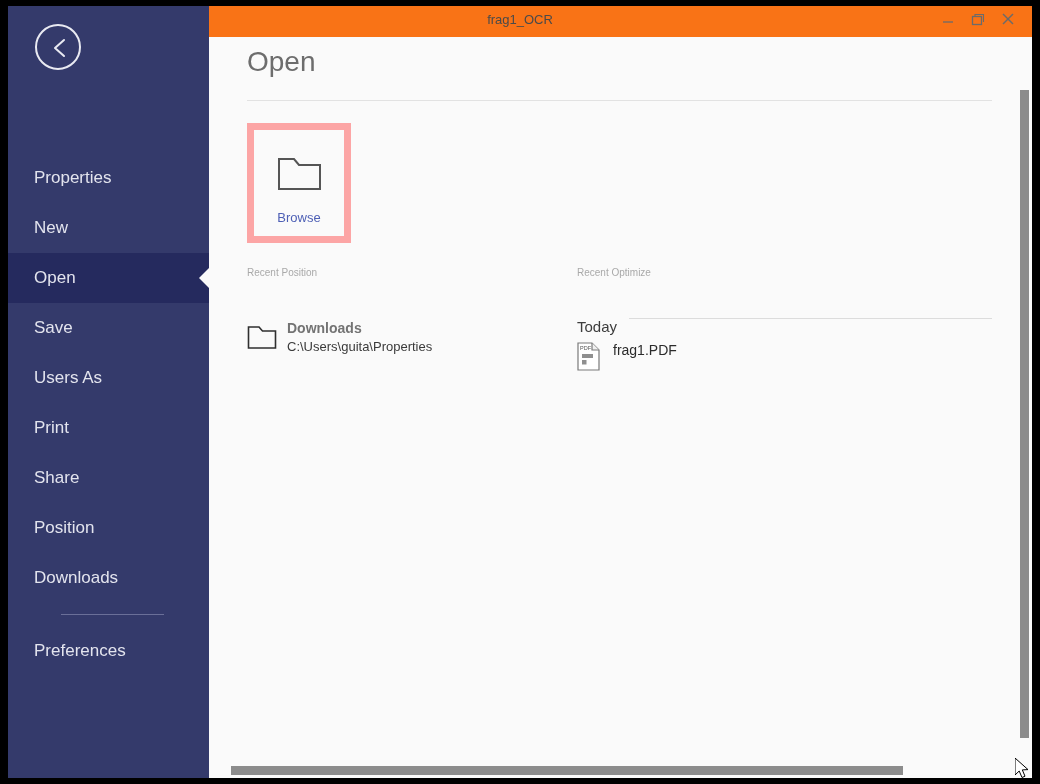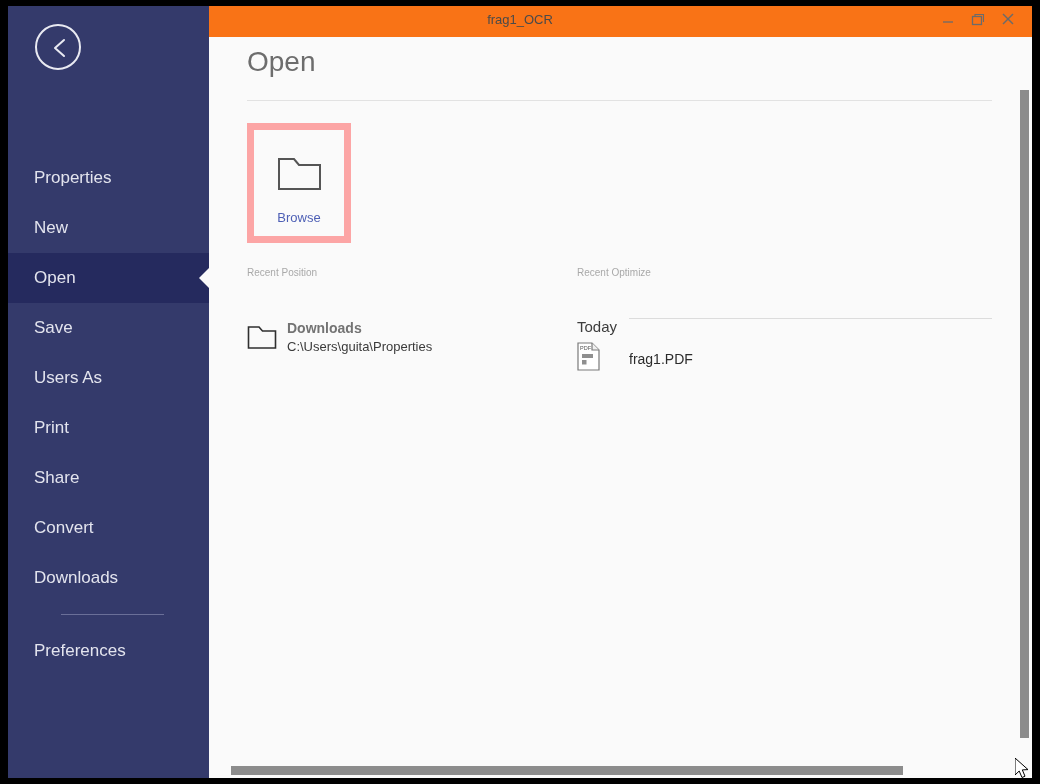"frag1.PDF" .doc-item { align-items: center -> none; gap: 16px -> none }
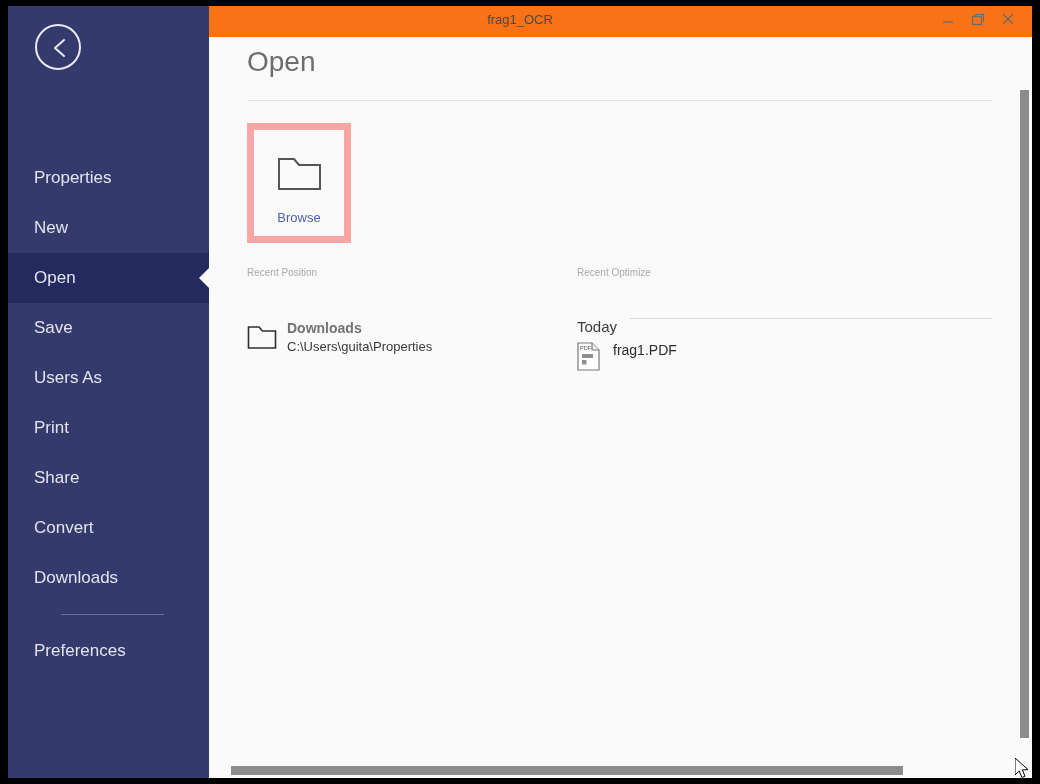"Convert" span { text: Convert -> Position }
